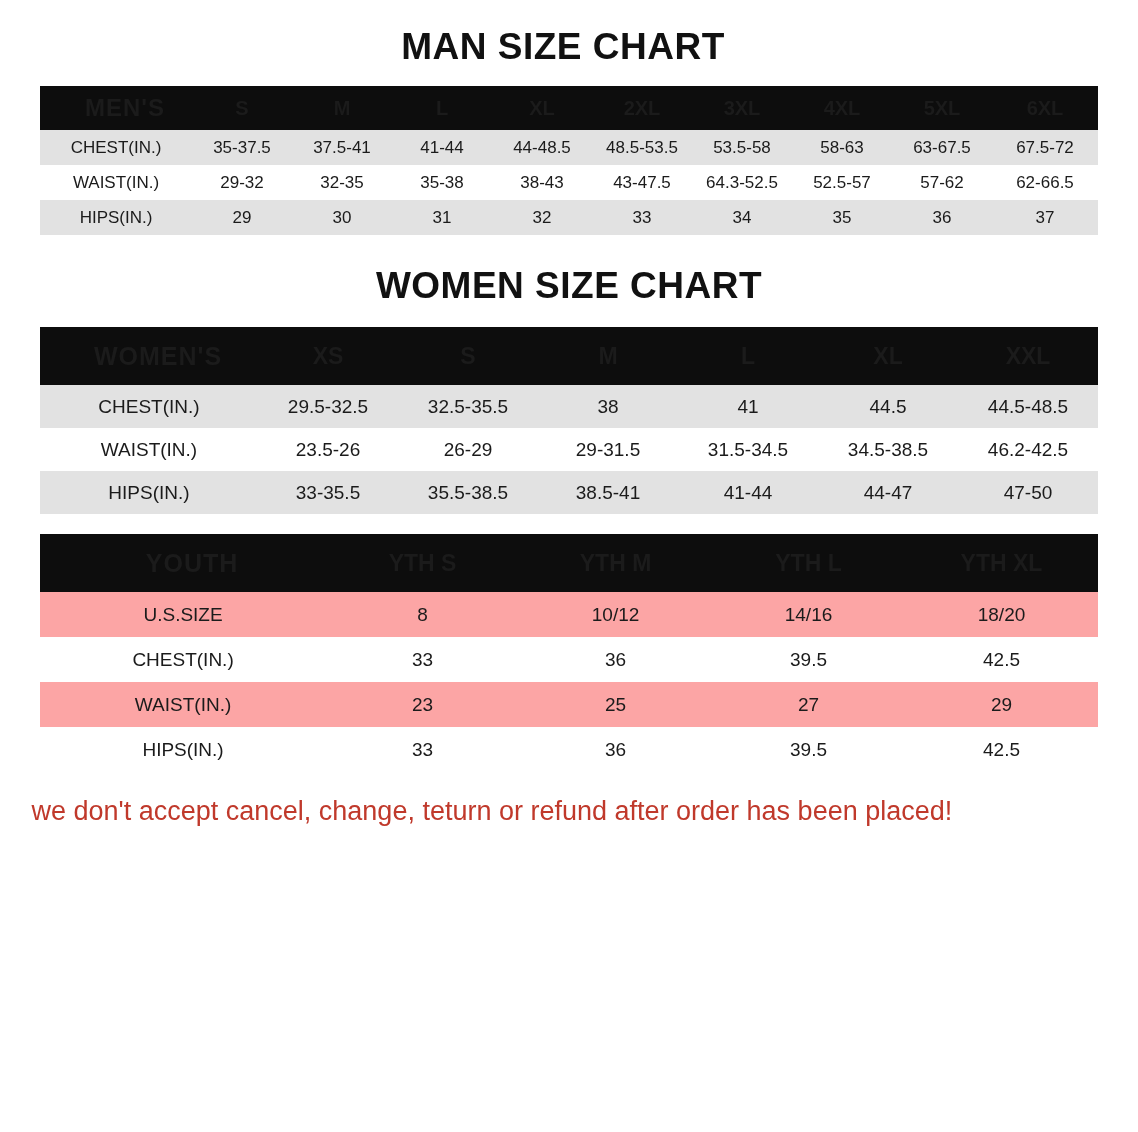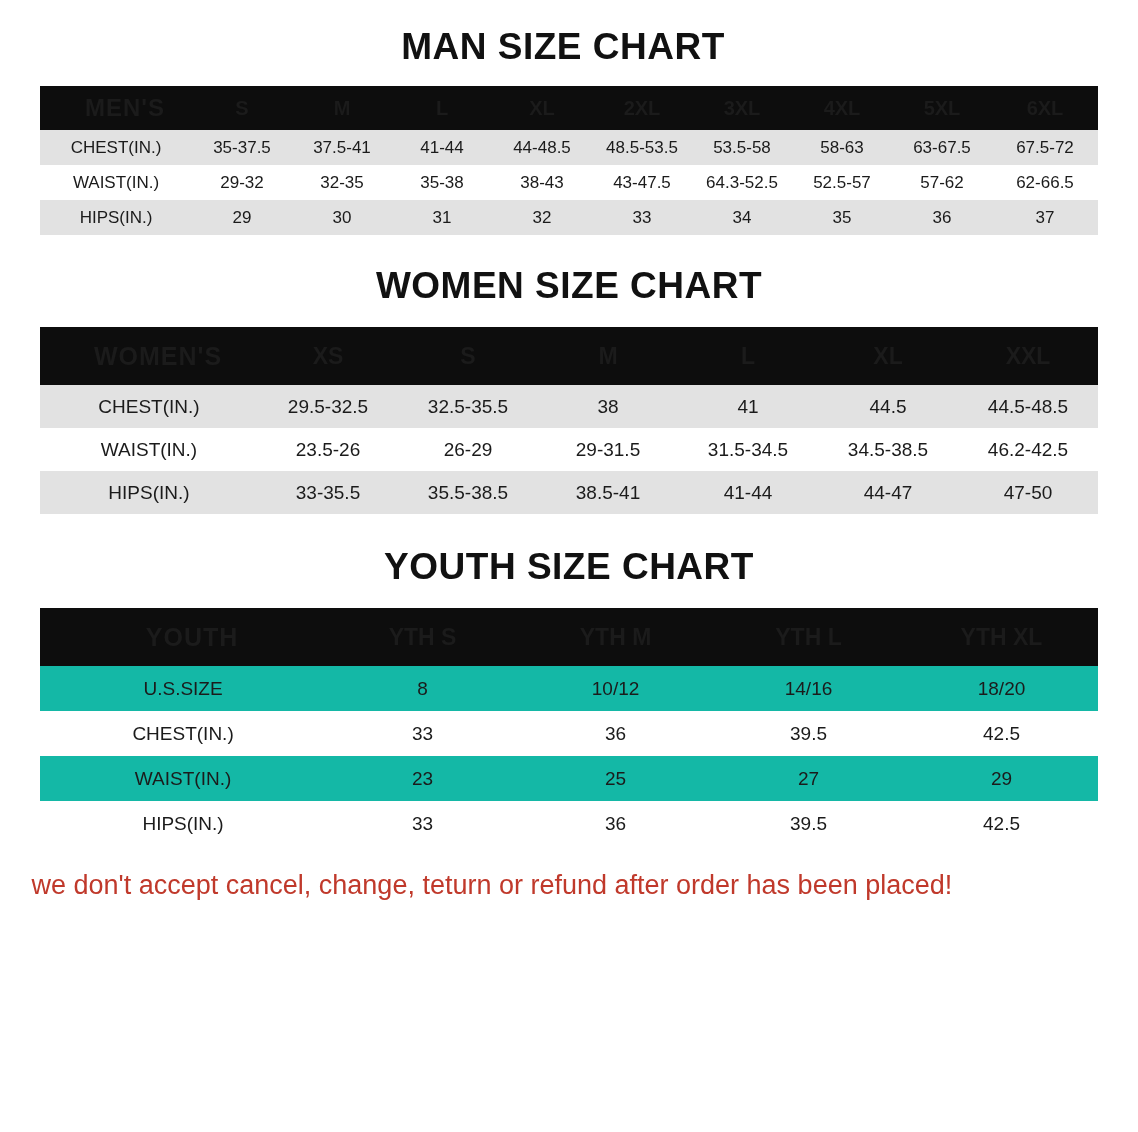"YOUTH SIZE CHART" h2.section-title { html: <h2>YOUTH SIZE CHART</h2> -> none }
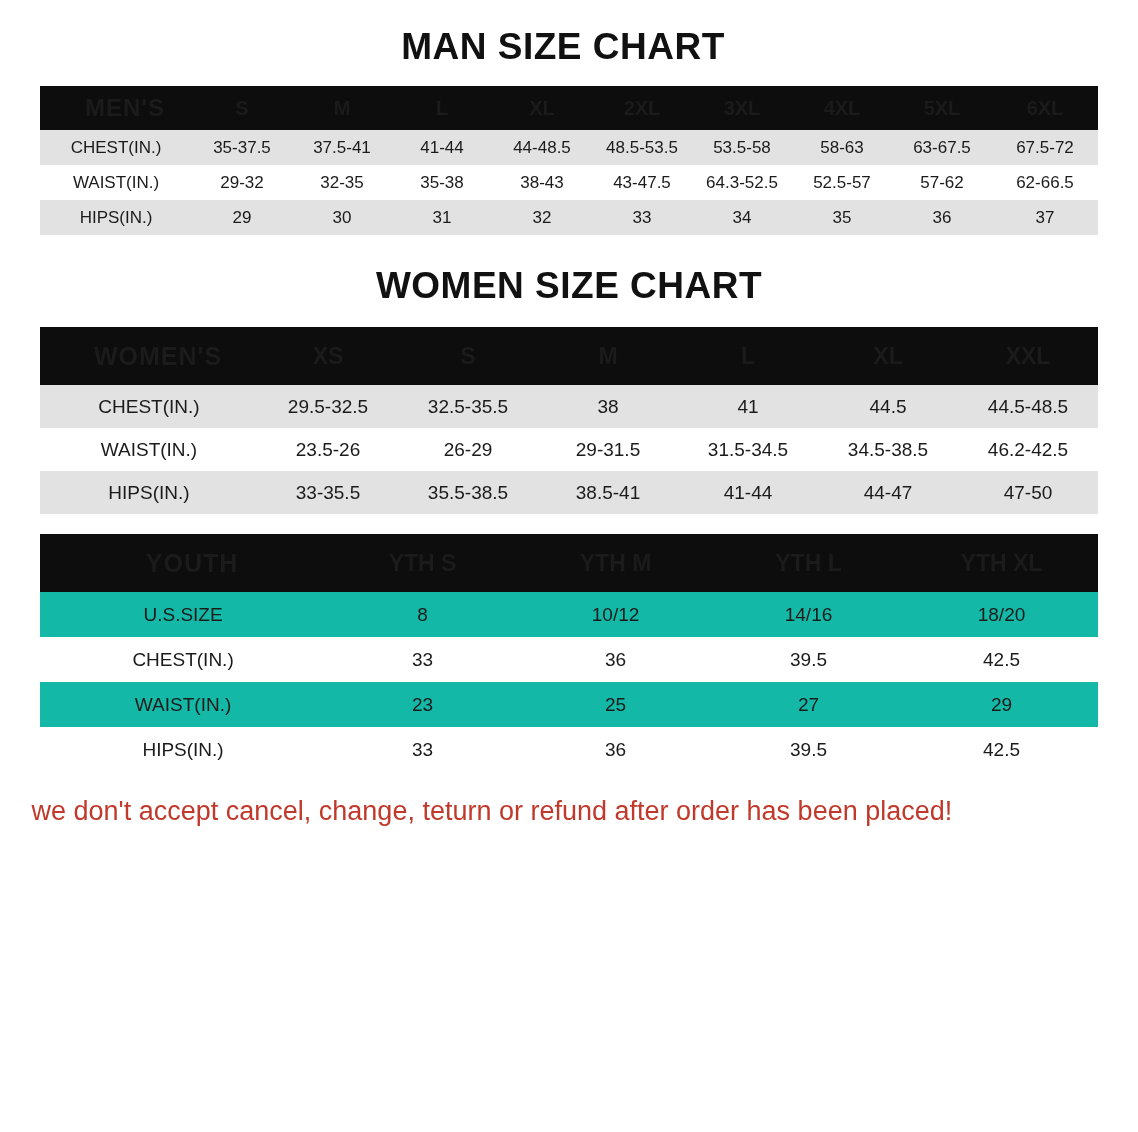"U.S.SIZE" .youth-table tbody tr.odd td { background: #14b8a6 -> #fca5a5 }
